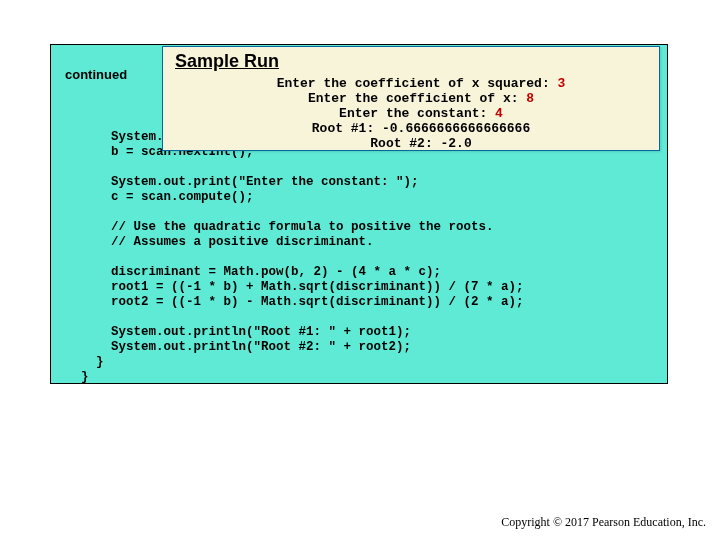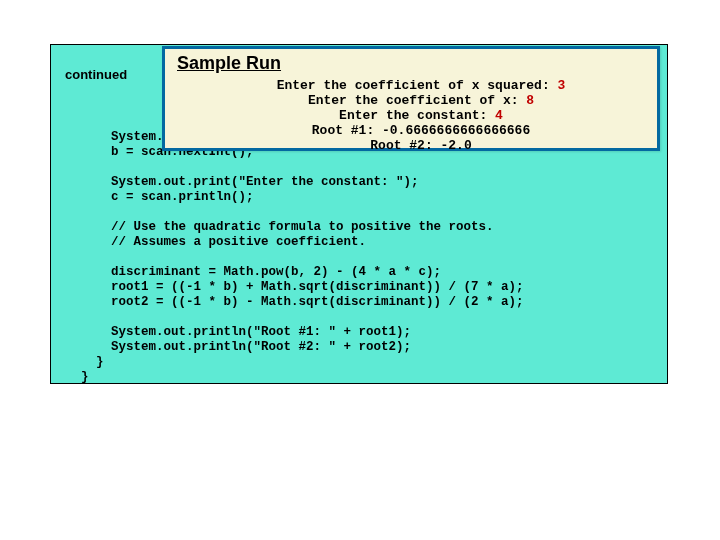"Sample Run" .overlay { border: 3px solid #0369a1 -> 1px solid #0369a1 }
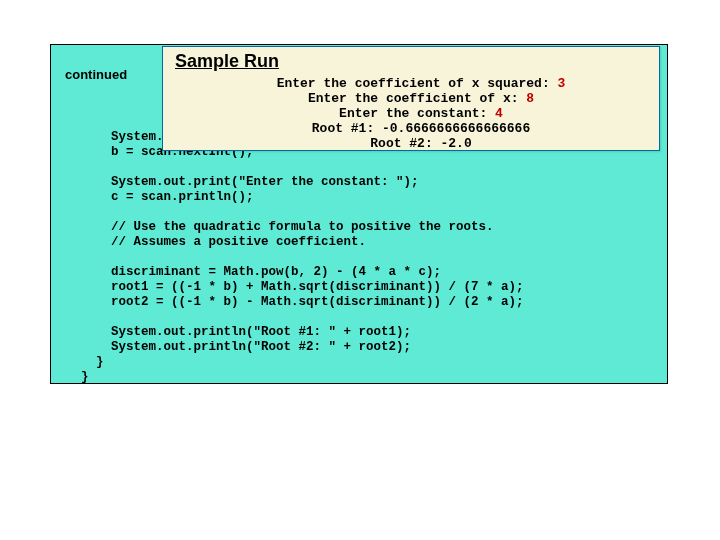"c = scan.println();" span { text: scan.println -> scan.compute }
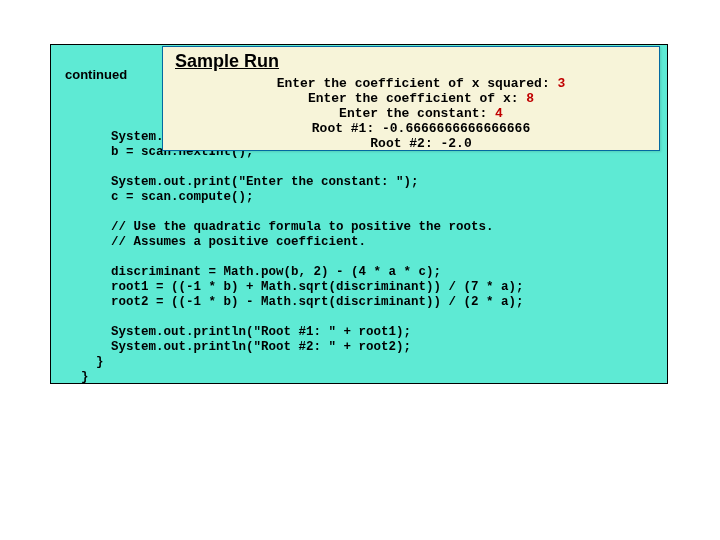"// Assumes a positive coefficient." span { text: coefficient -> discriminant }
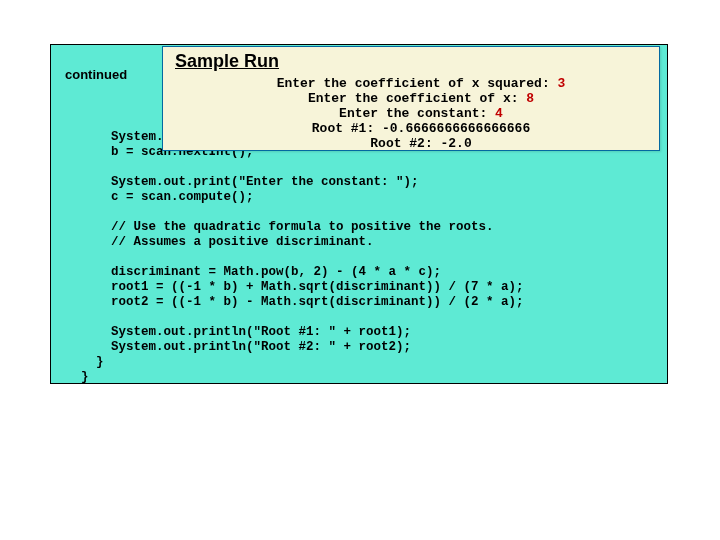"Copyright © 2017 Pearson Education," div.copyright { html: none -> <div>Copyright © 2017 Pearson Education, Inc.</div> }
